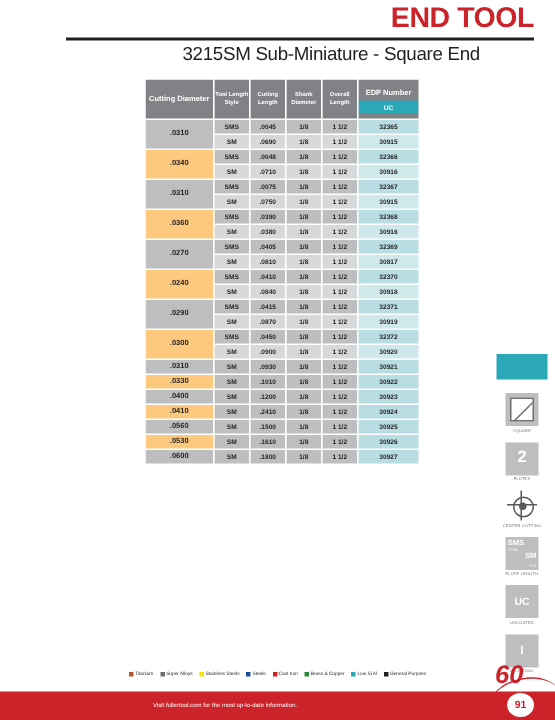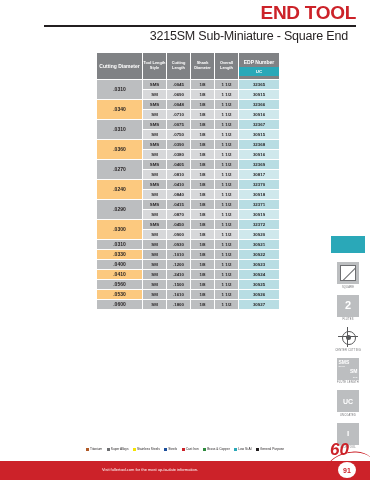"3215SM Sub-Miniature - Square End" .title-sub { width: 348px -> 320px }
